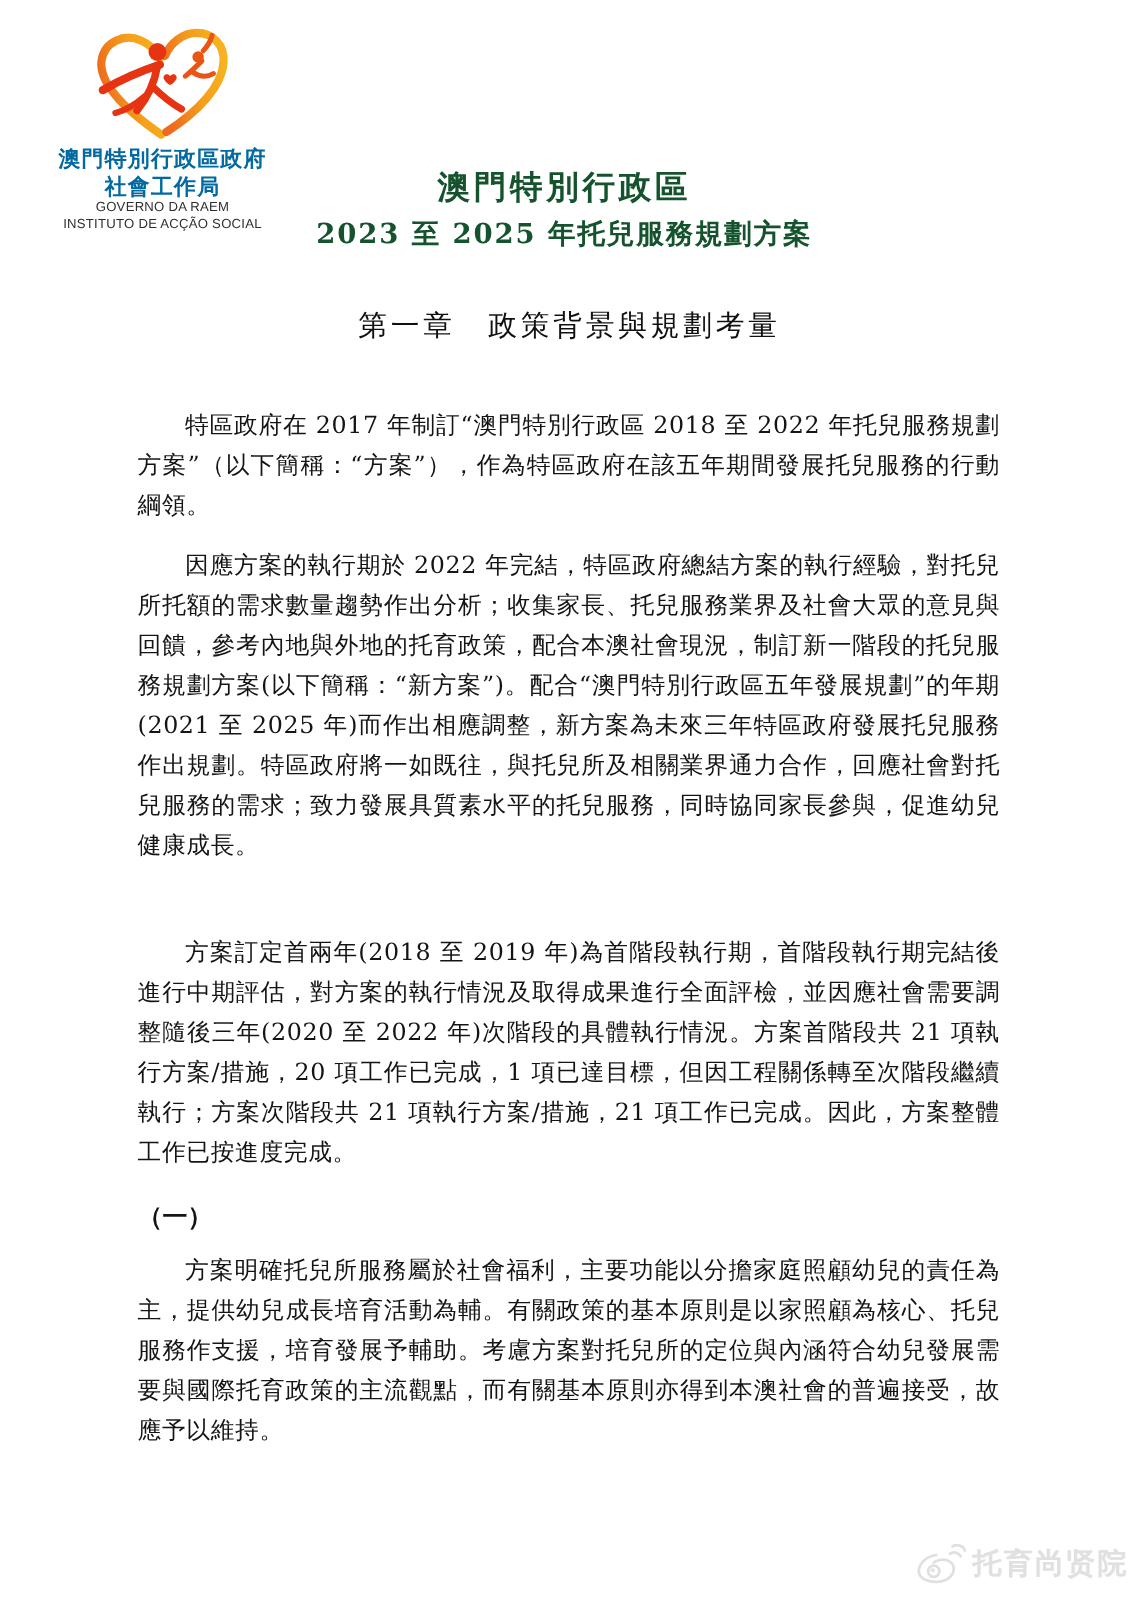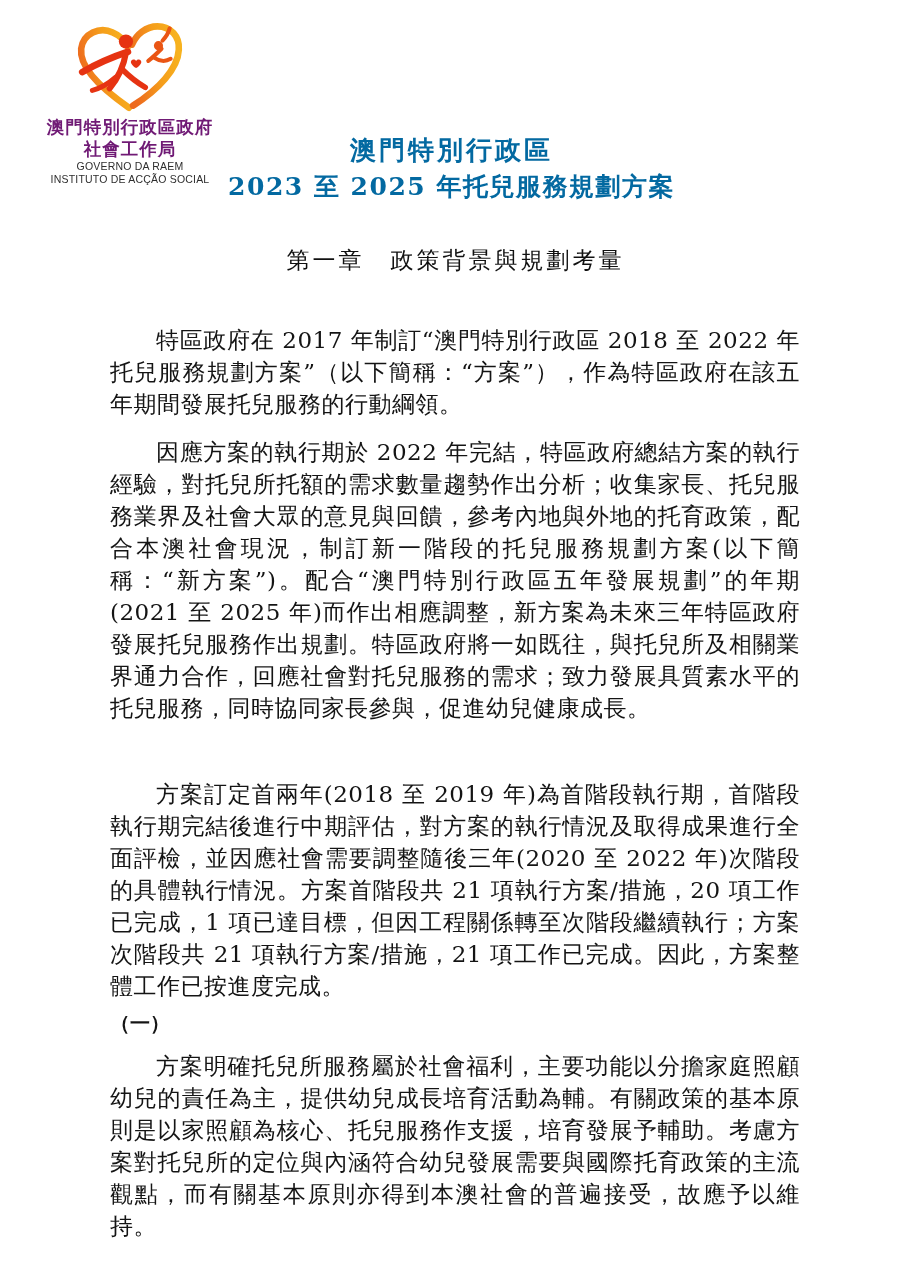"澳門特別行政區政府" .org-cn { color: #701a75 -> #0369a1 }
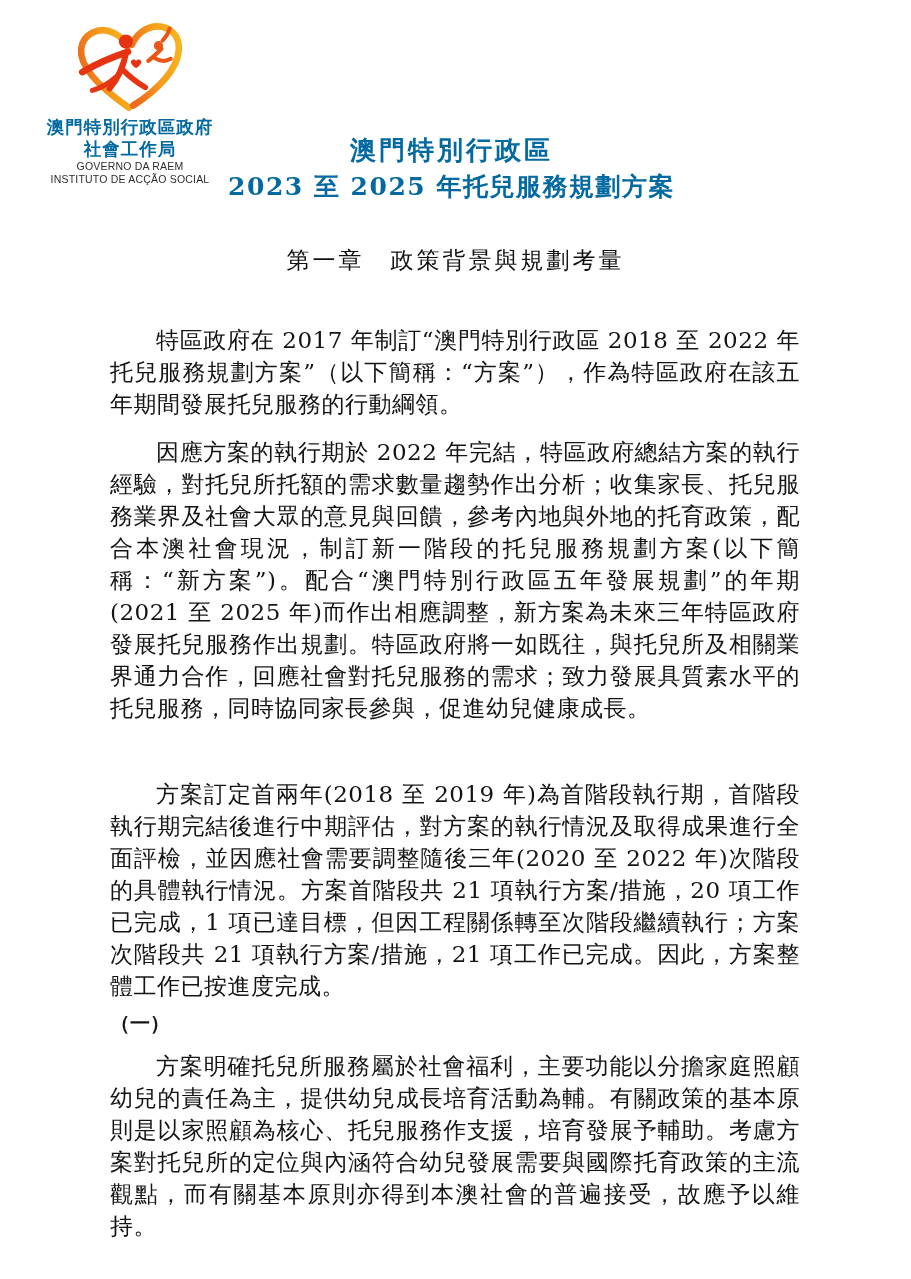"澳門特別行政區" .title-block { color: #0369a1 -> #14532d }
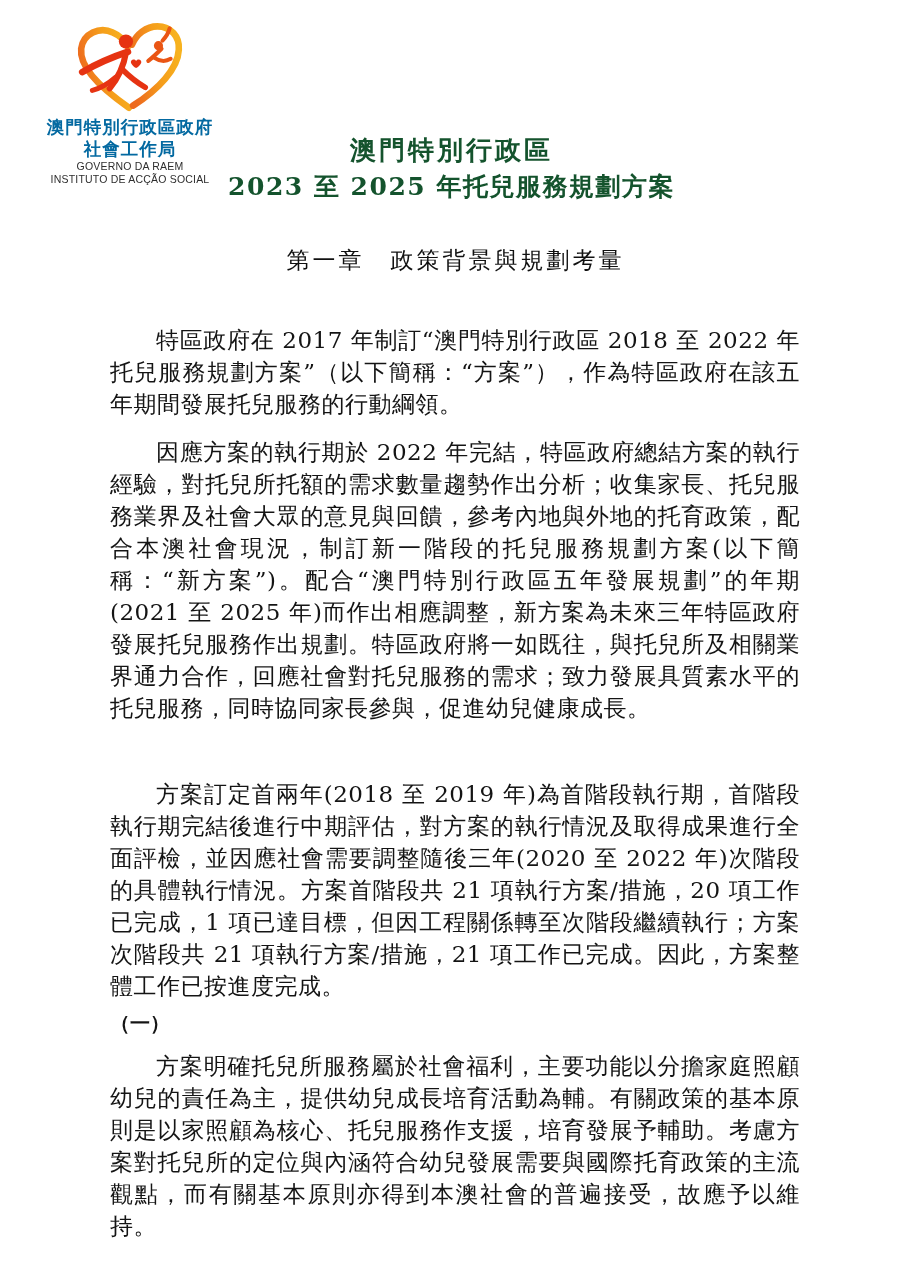"2023 至 2025 年托兒服務規劃方案" .title-line2 { font-size: 25px -> 22px }
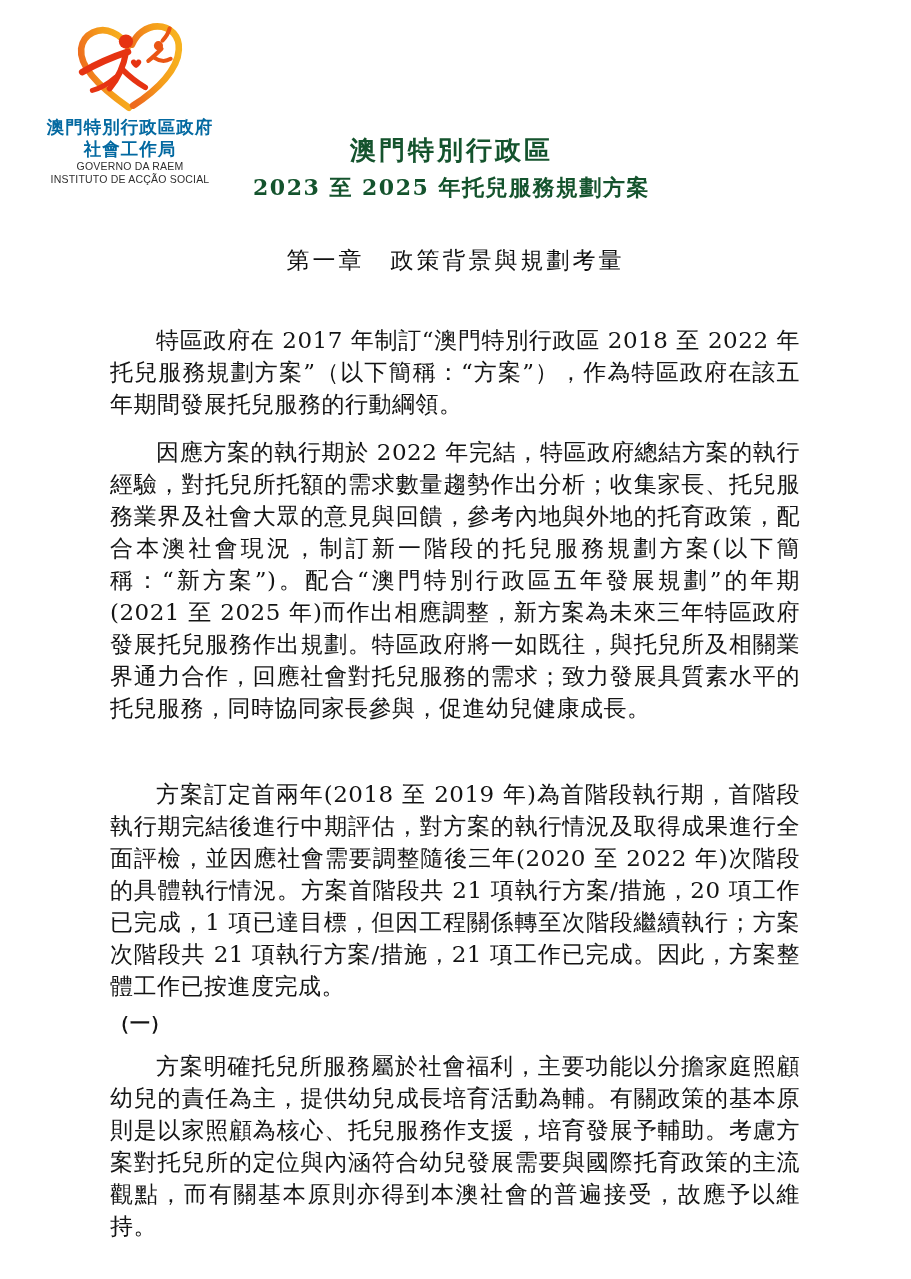"特區政府在 2017 年制訂“澳門特別行政區 2018 至" .body-para { font-size: 23px -> 19px }
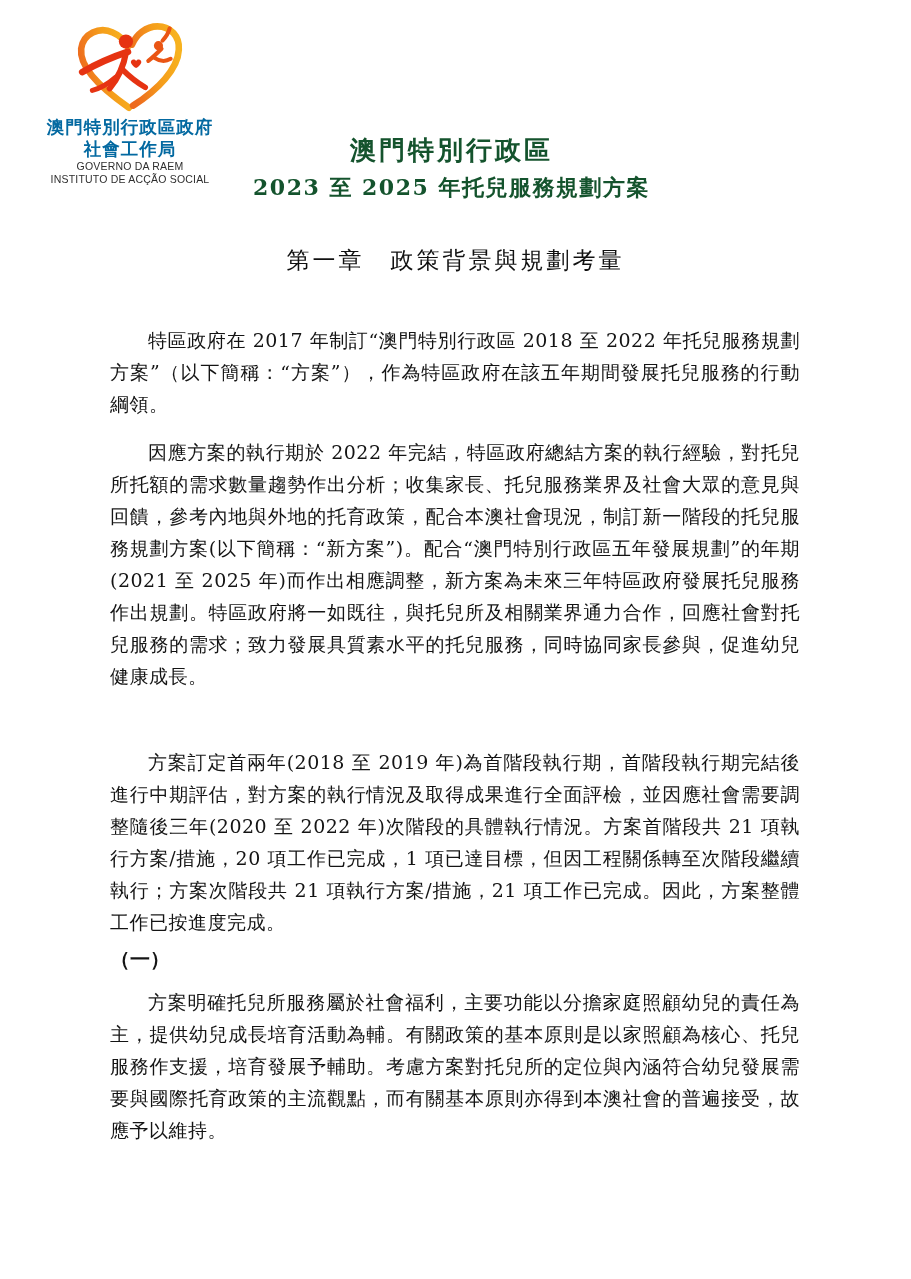"方案訂定首兩年(2018 至 2019" .para-gap-small { margin-bottom: 6px -> 20px }
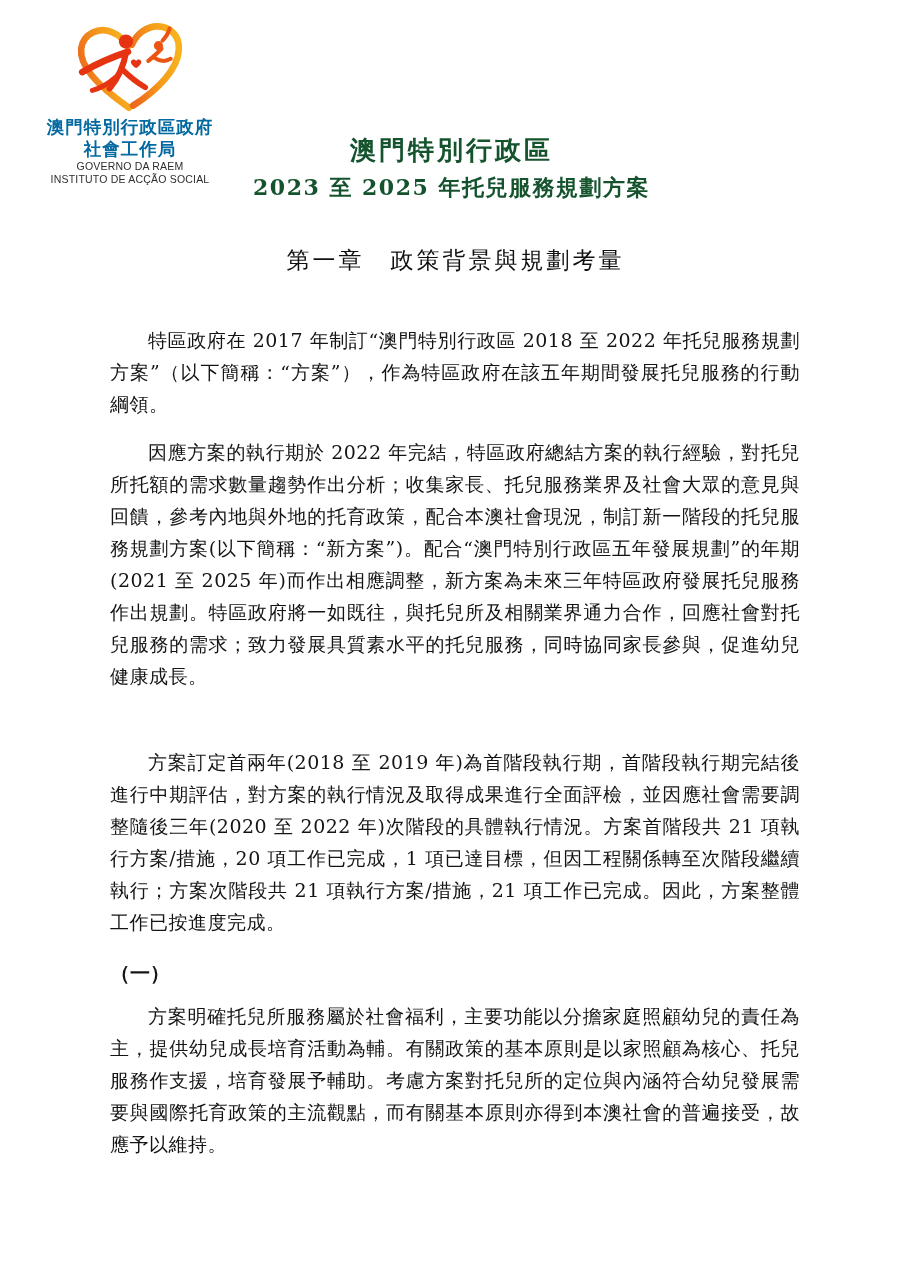"托育尚贤院" div.watermark { html: none -> <div> <svg> <g> <path></path> <circle></circle> <path></path> <path></path> </g> <circle></circle> </svg> <span>托育尚贤院</span> </div> }
